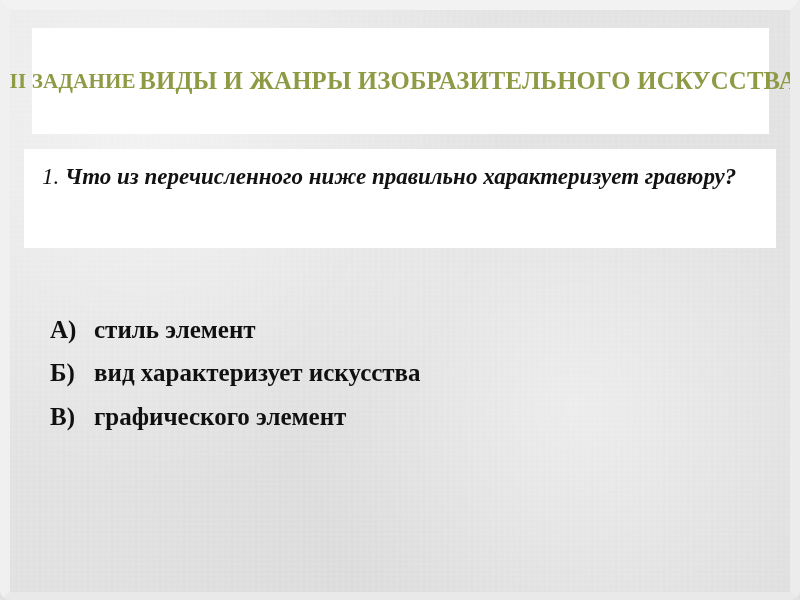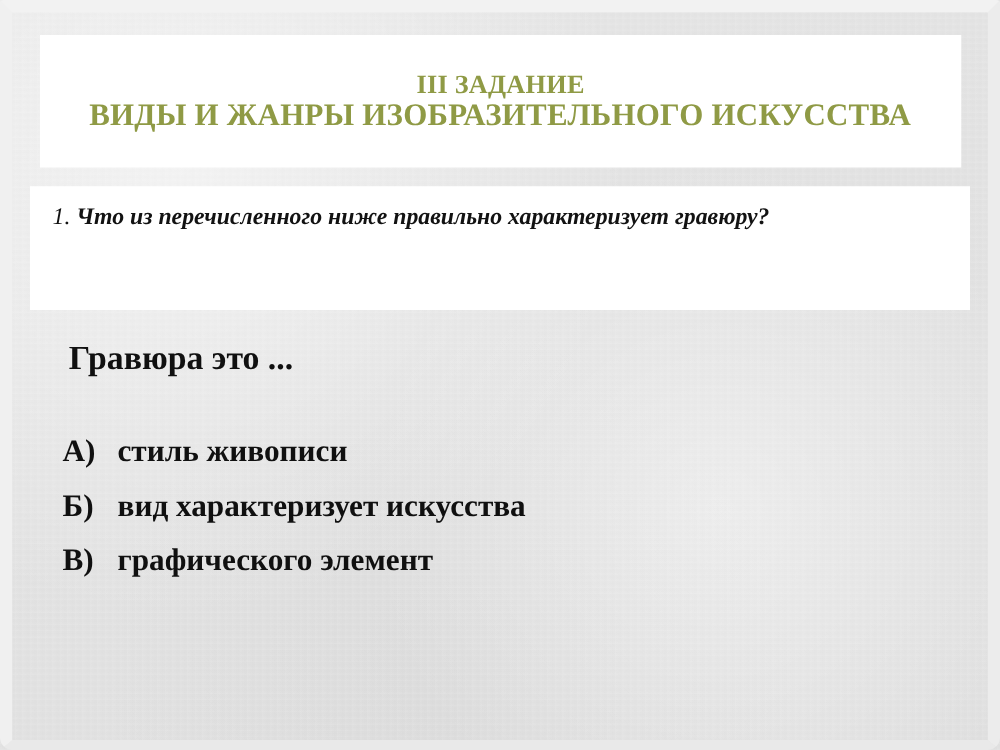"III ЗАДАНИЕ" .title-card { flex-direction: column -> row }
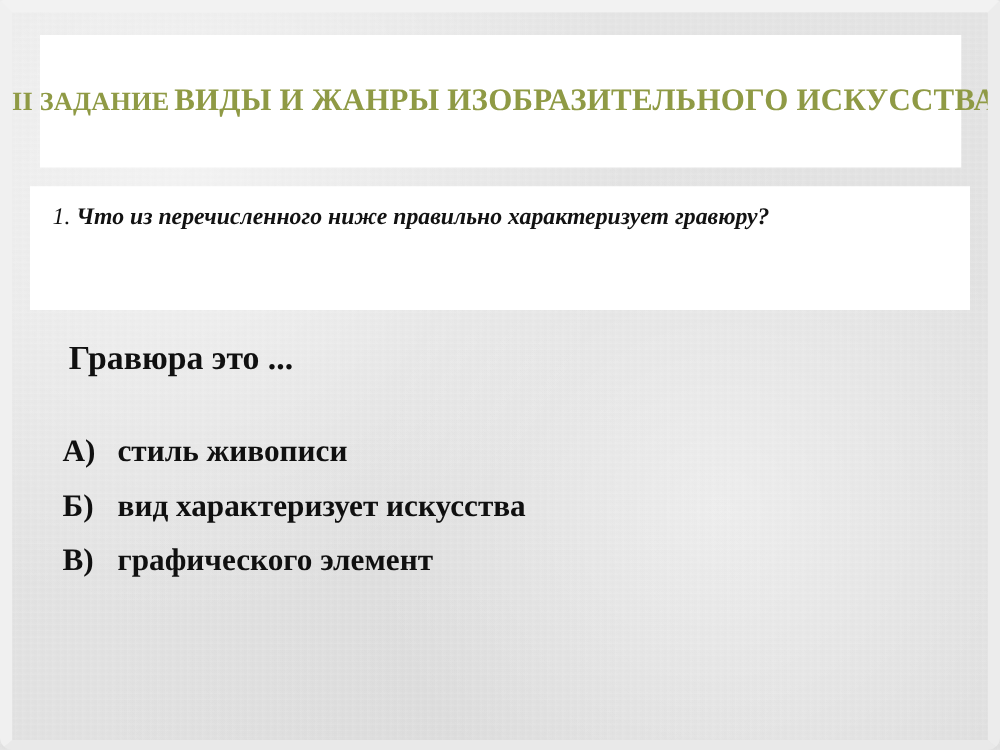"1. Что из перечисленного ниже" .question-text { font-size: 19px -> 23px }
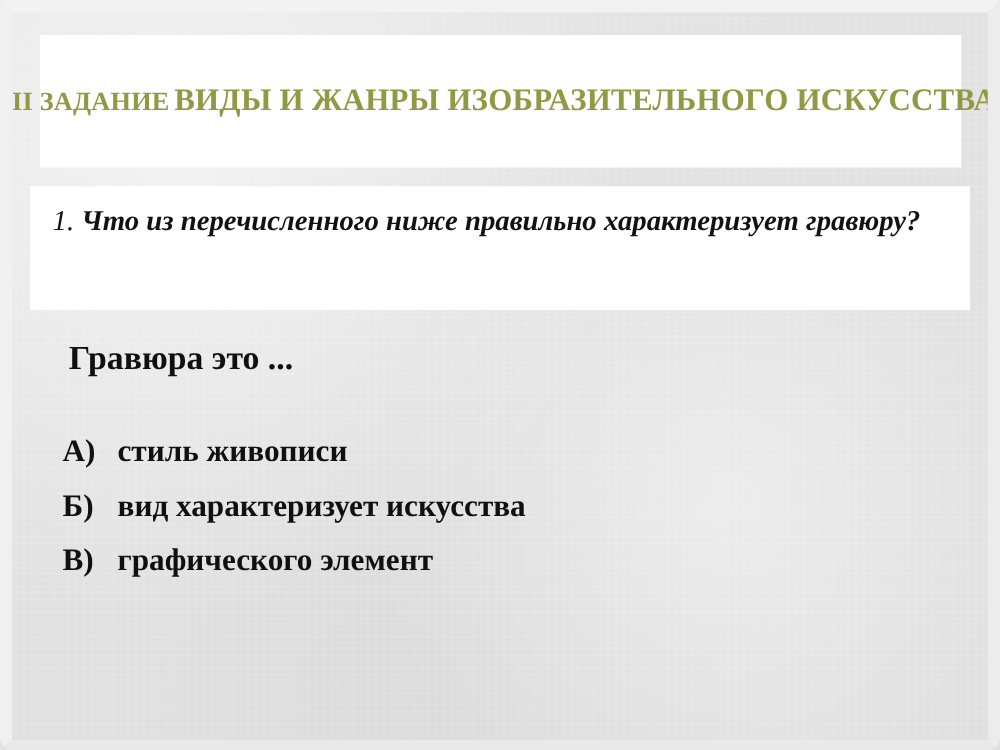"Гравюра это ..." p.stem { html: <p>Гравюра это ...</p> -> none }
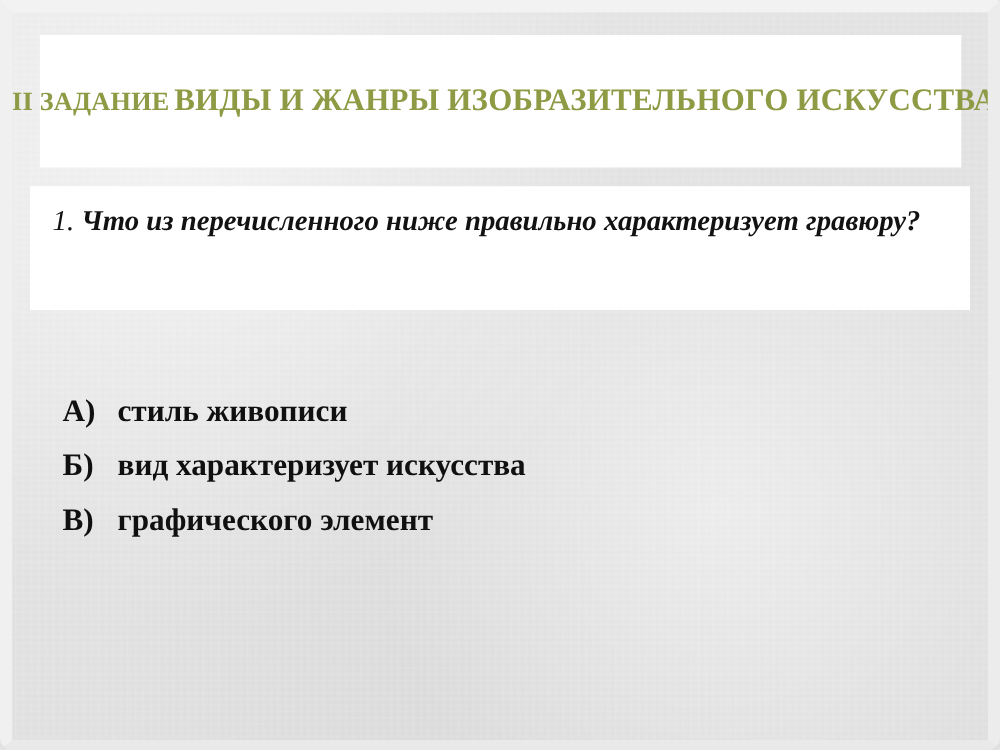"стиль живописи" span.option-label { text: живописи -> элемент }
